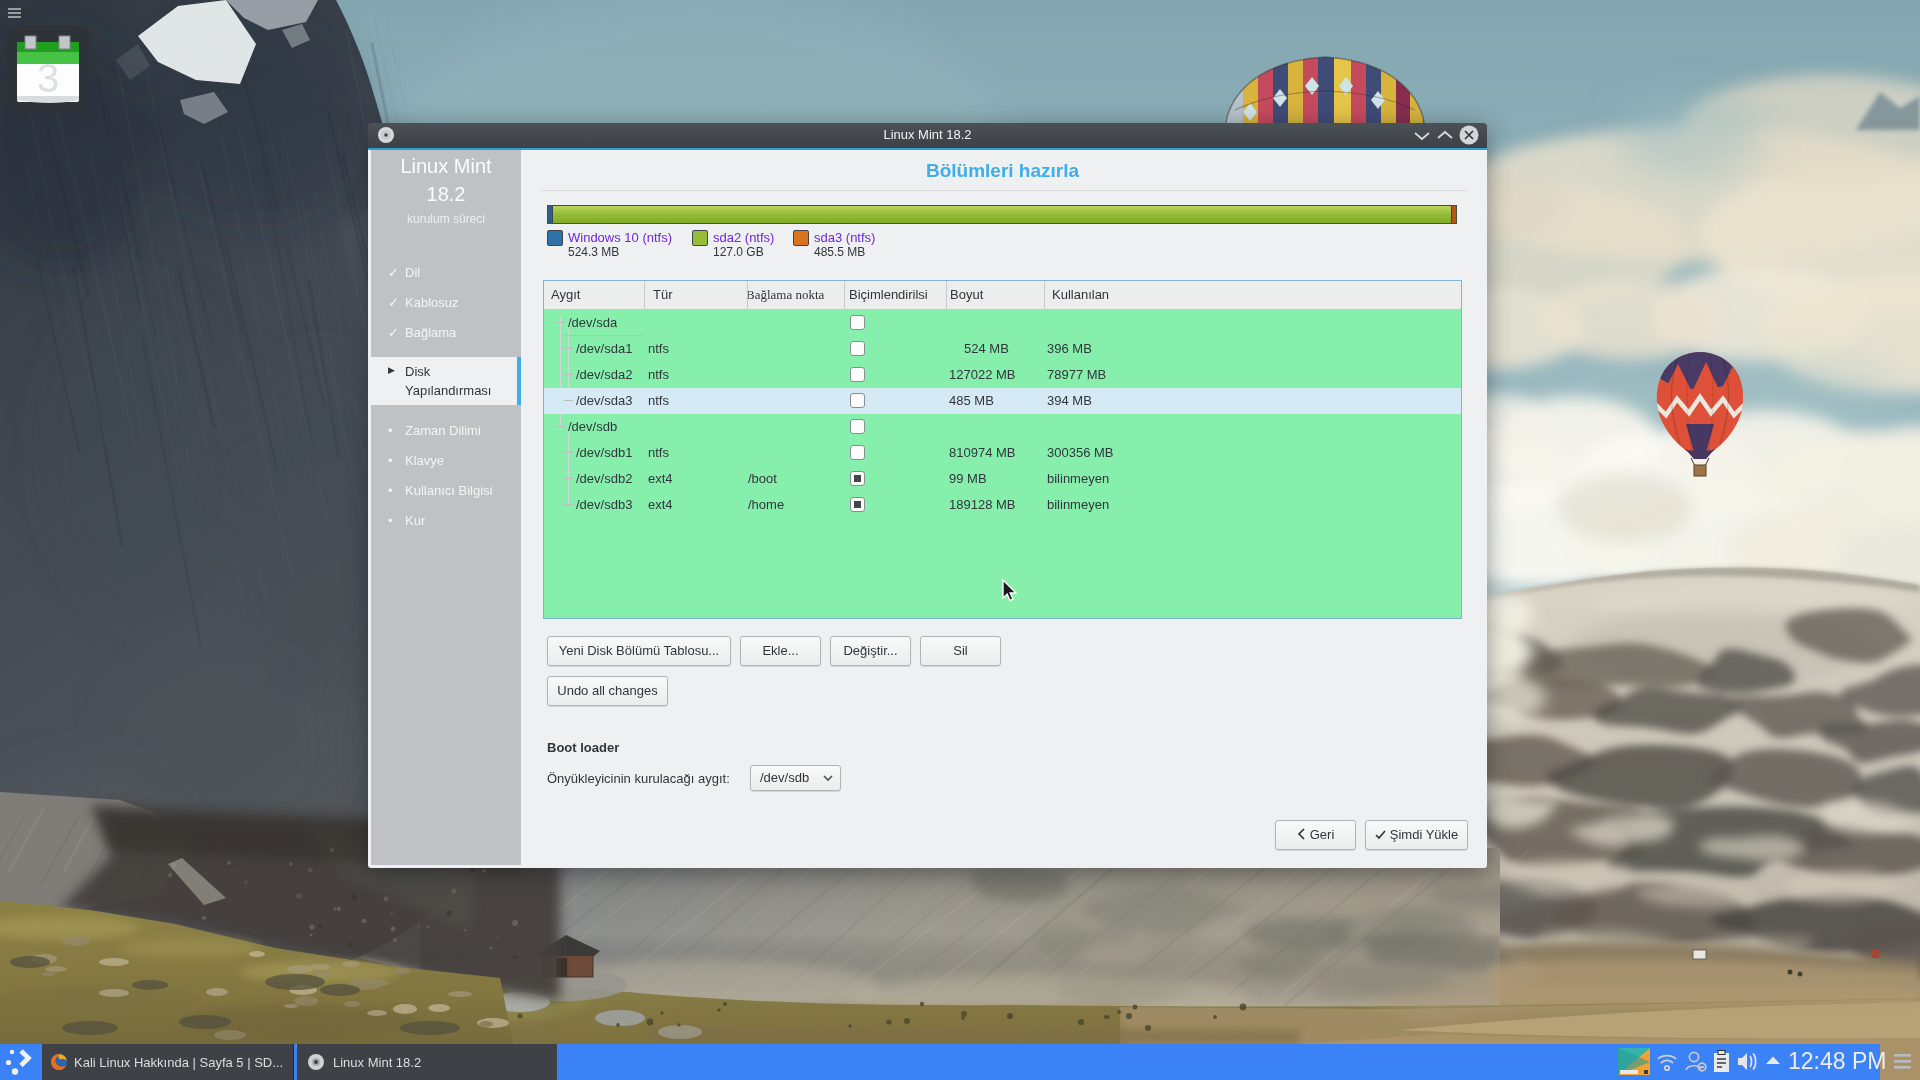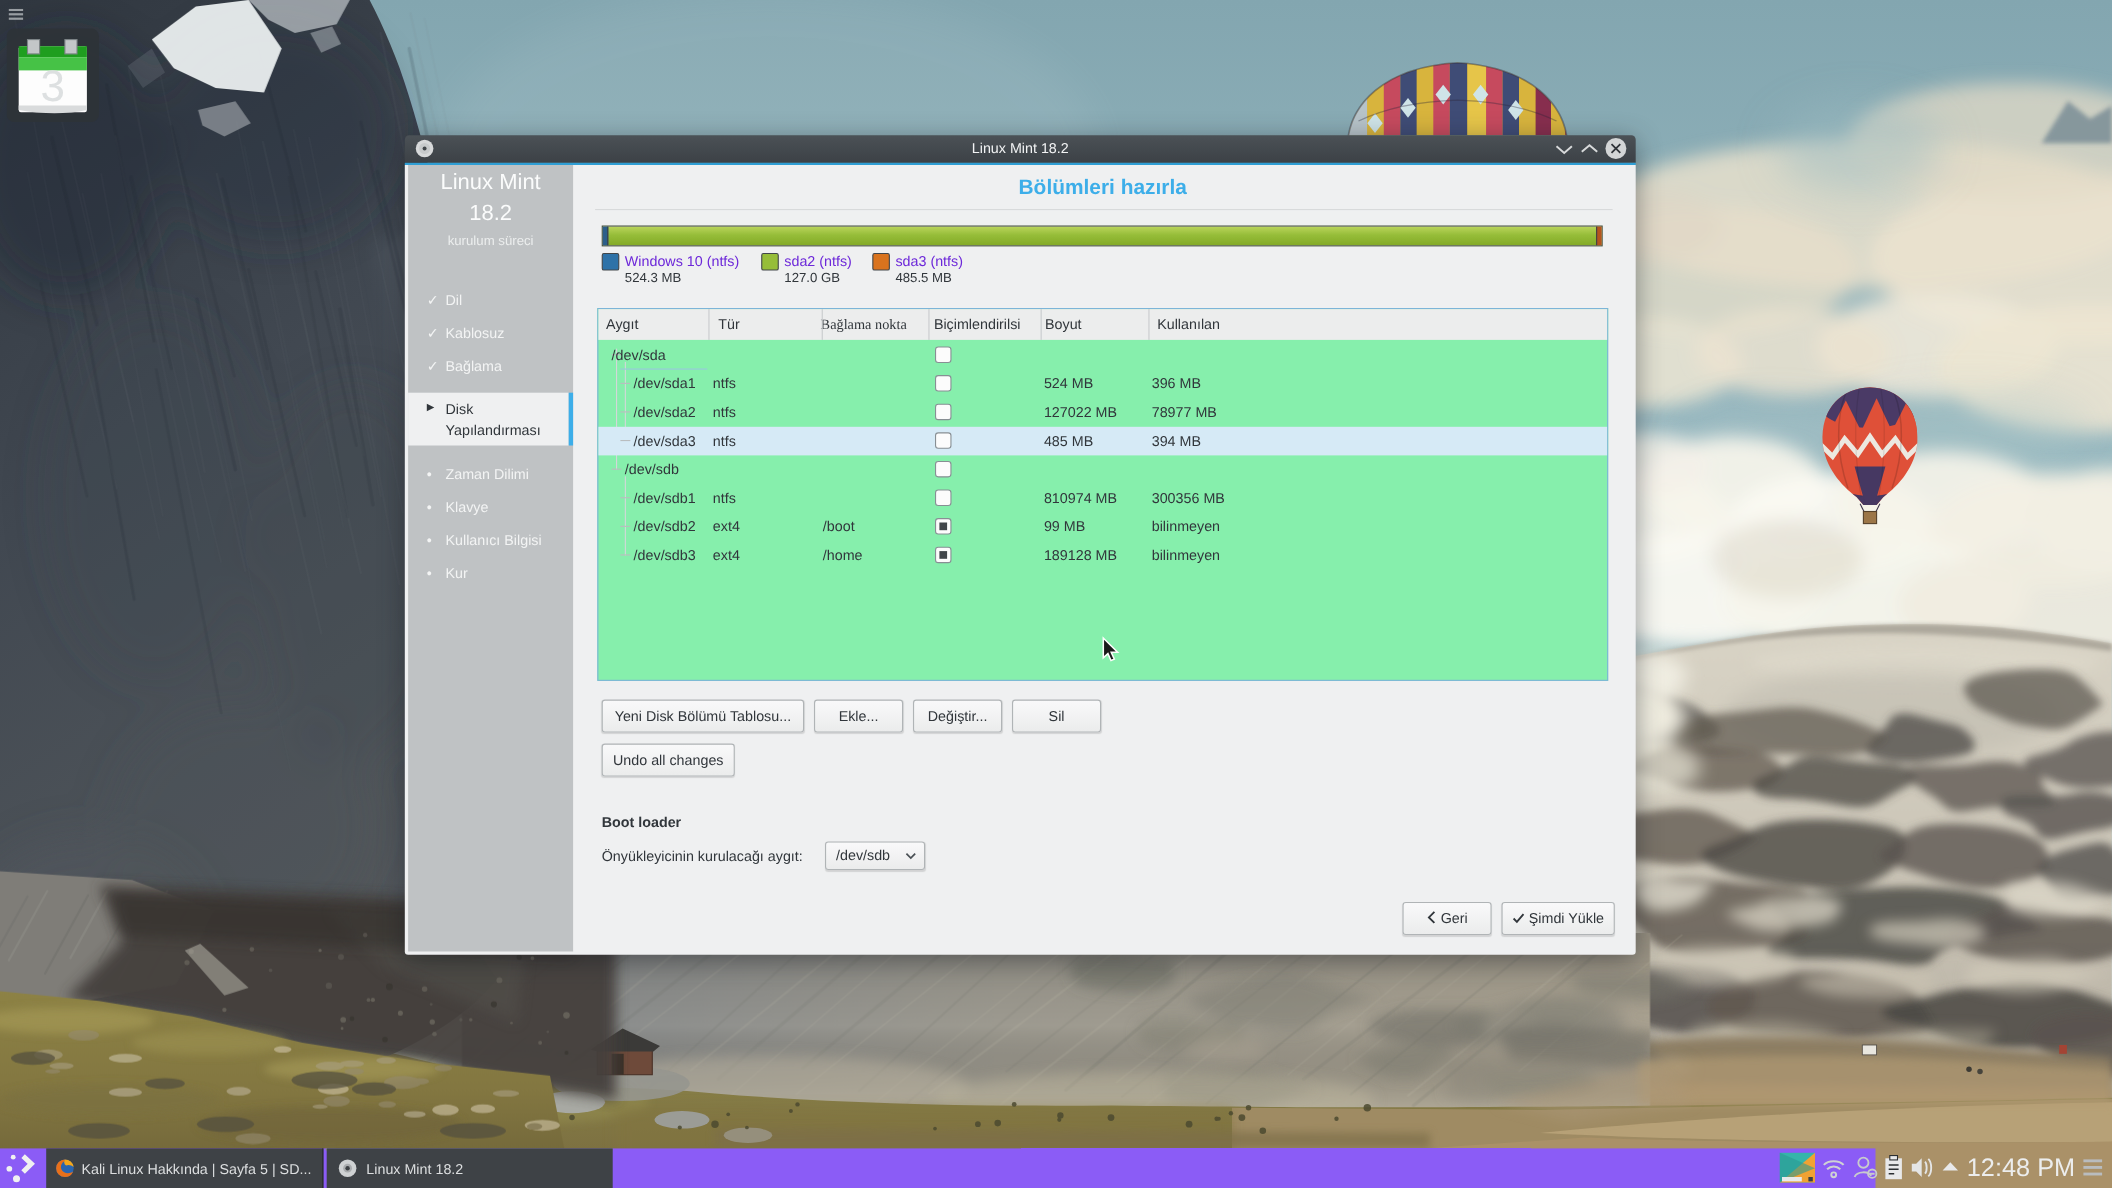"/dev/sda" div.cell { left: 12px -> 24px }
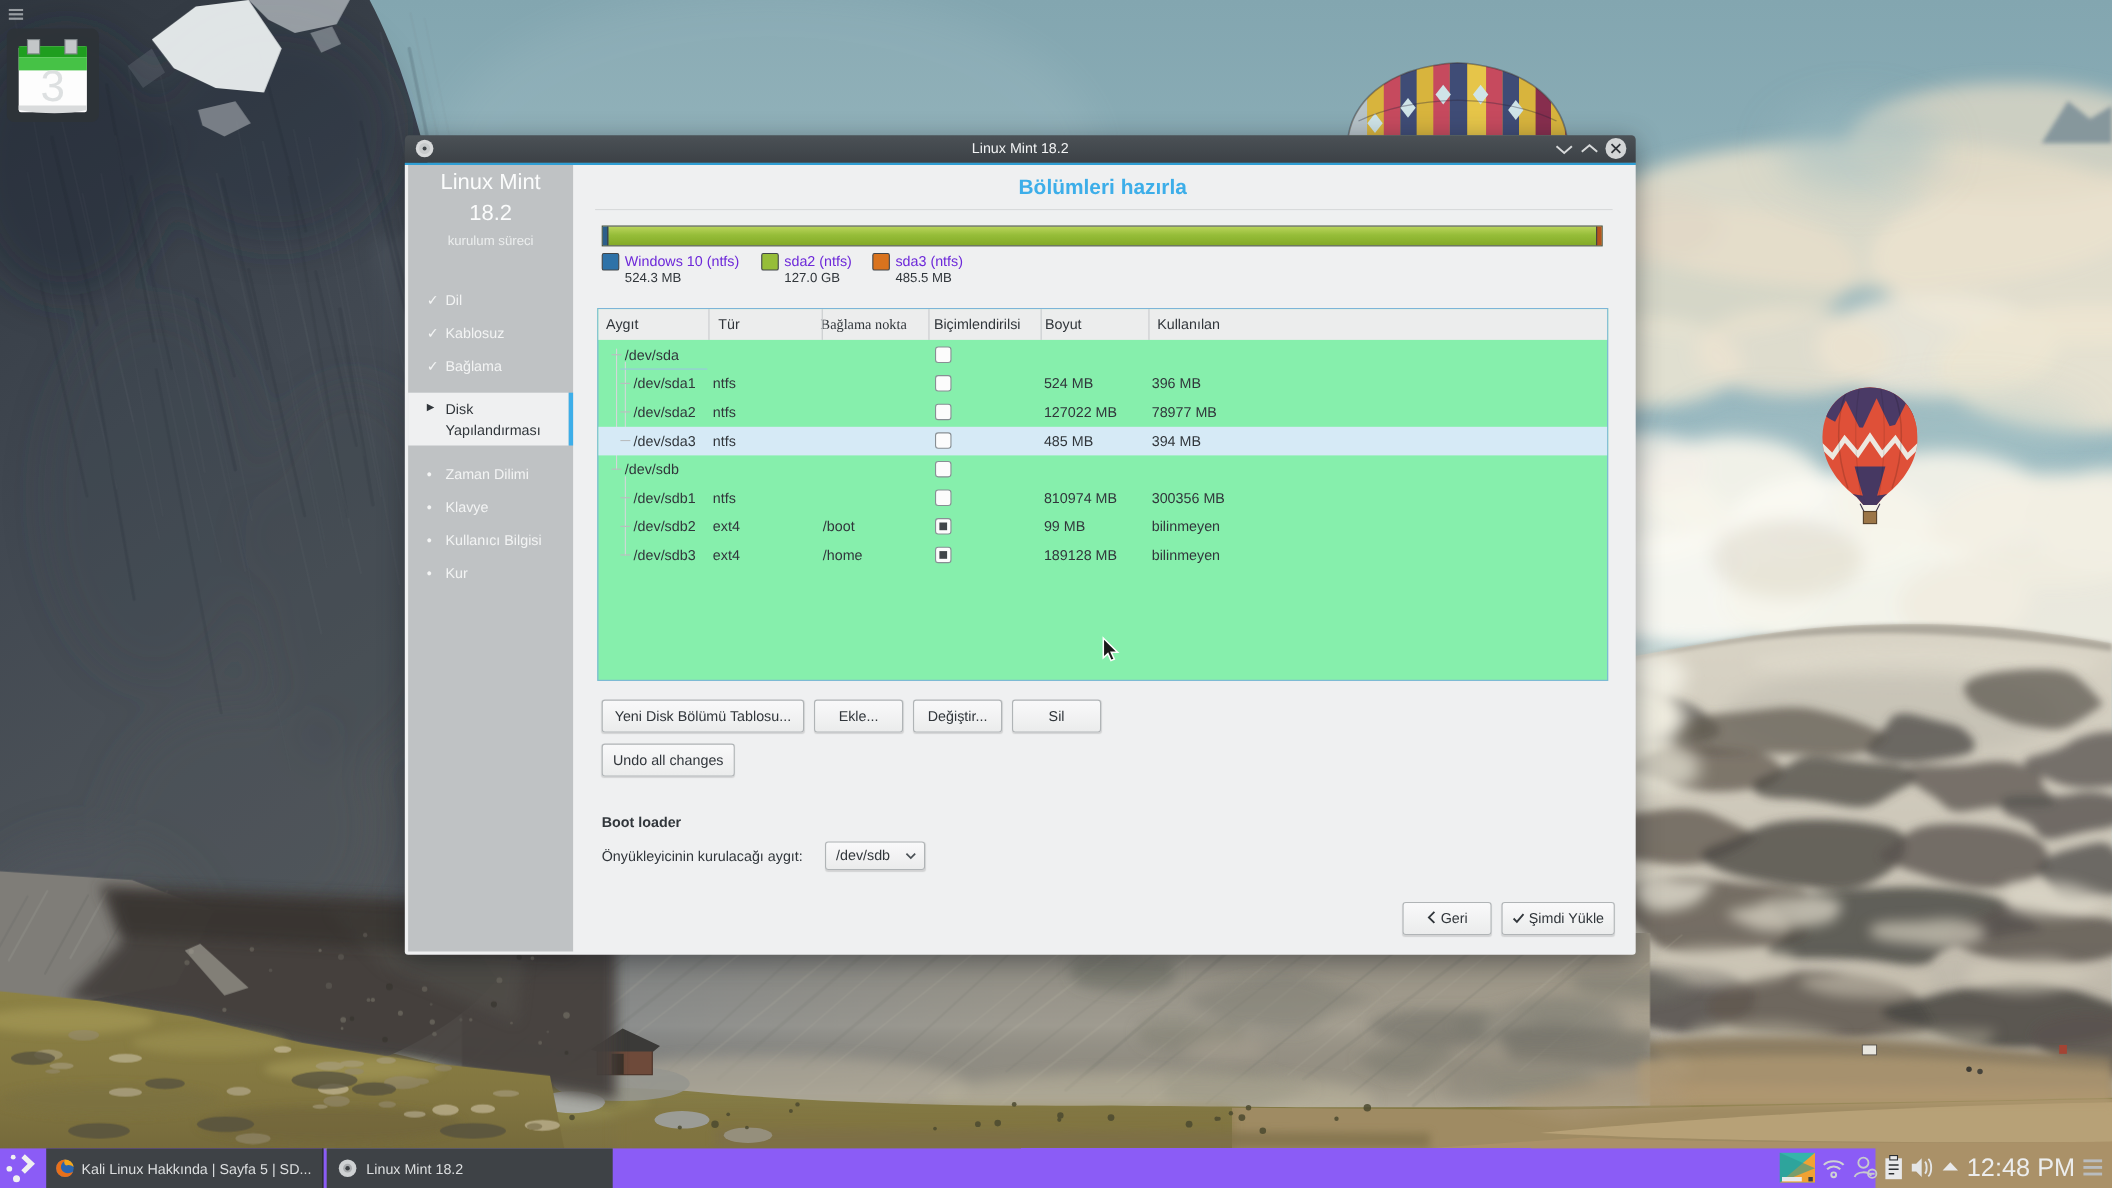"524 MB" div.cell { left: 405px -> 420px }
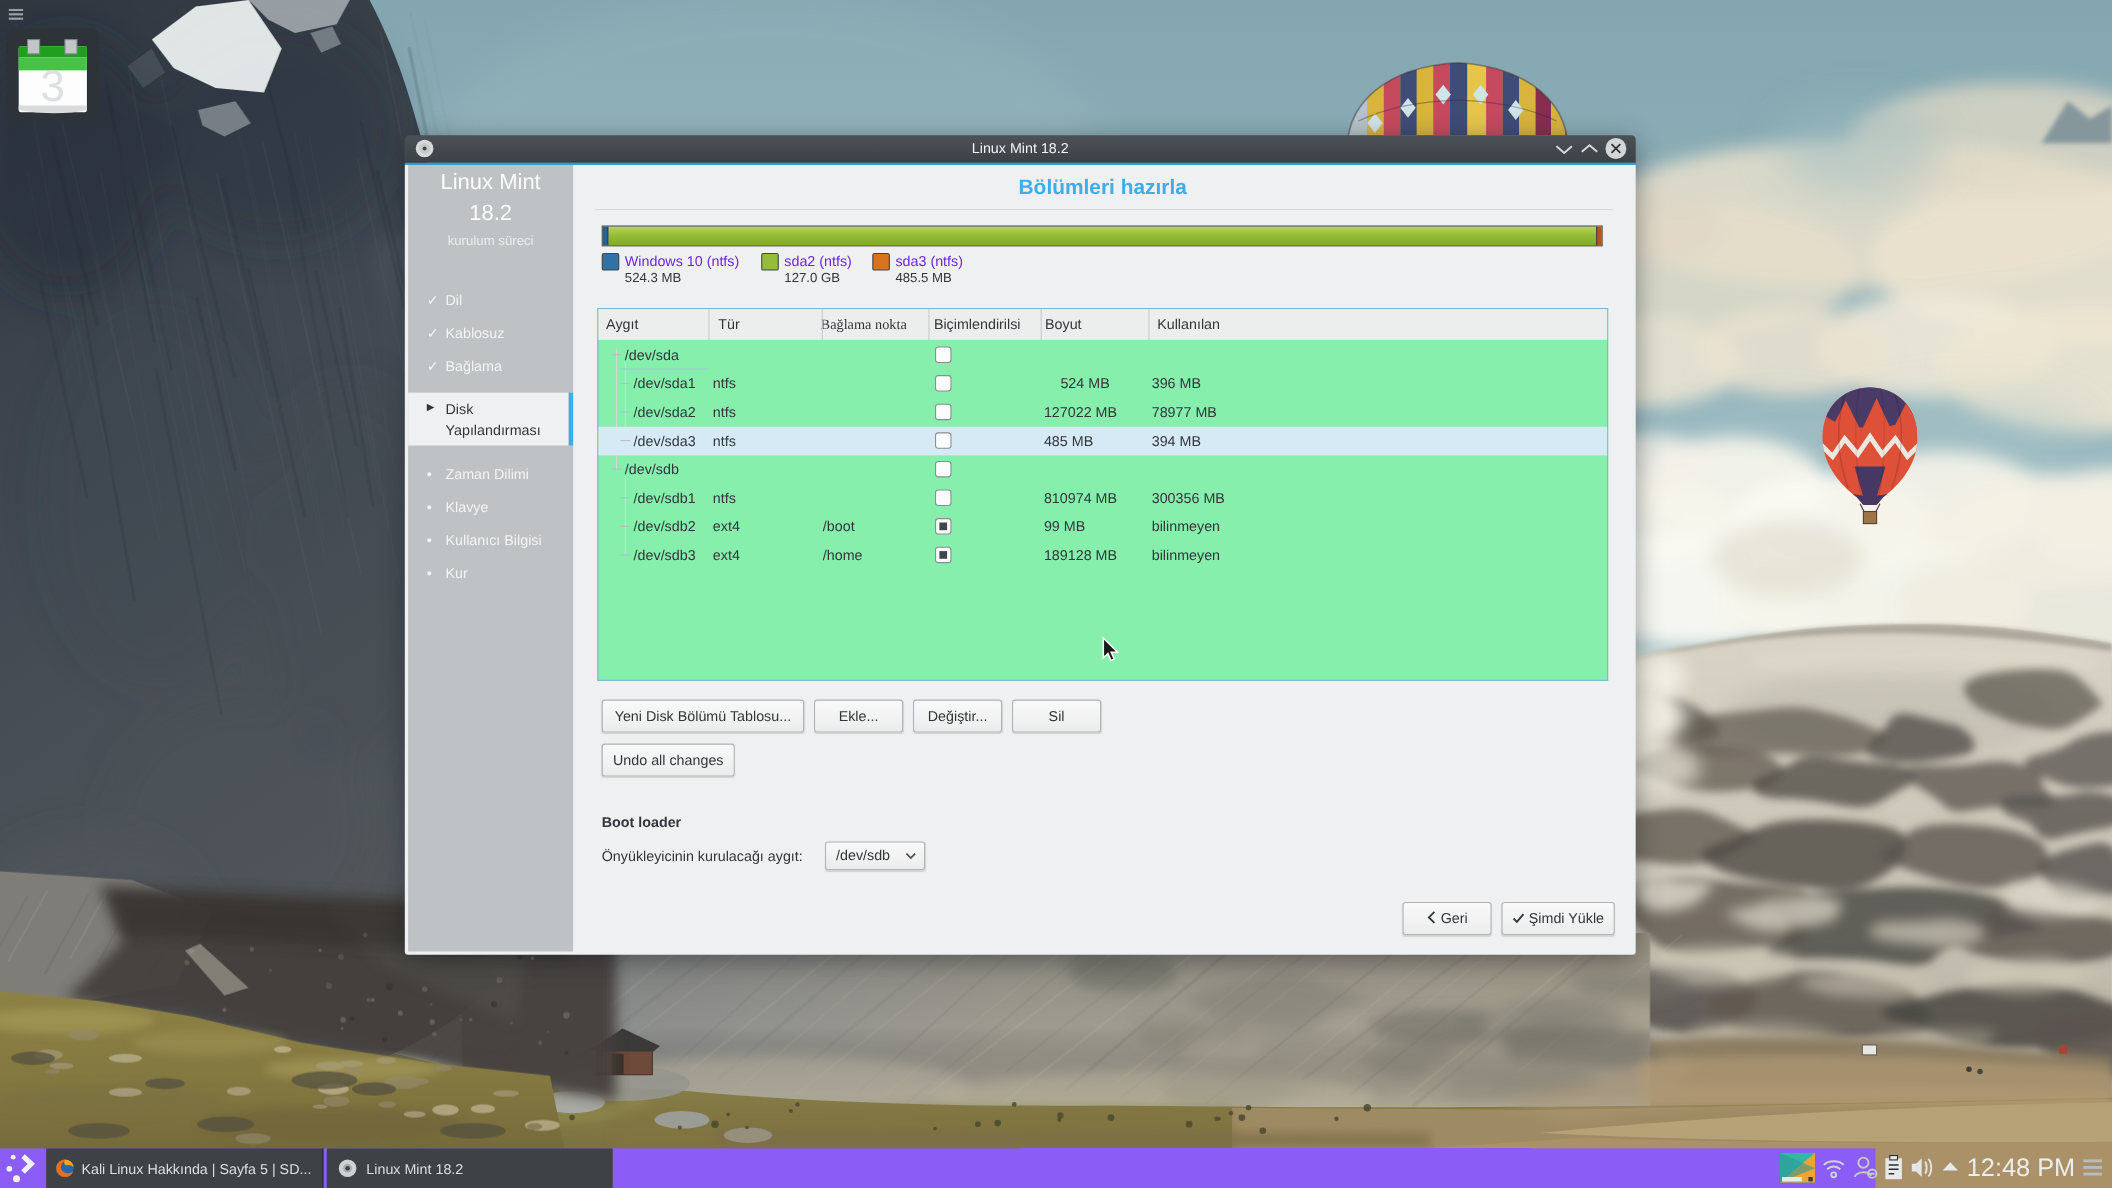"Kali Linux Hakkında | Sayfa" #taskbar { background: #8b5cf6 -> #3b82f6; width: 1705px -> 1880px }
